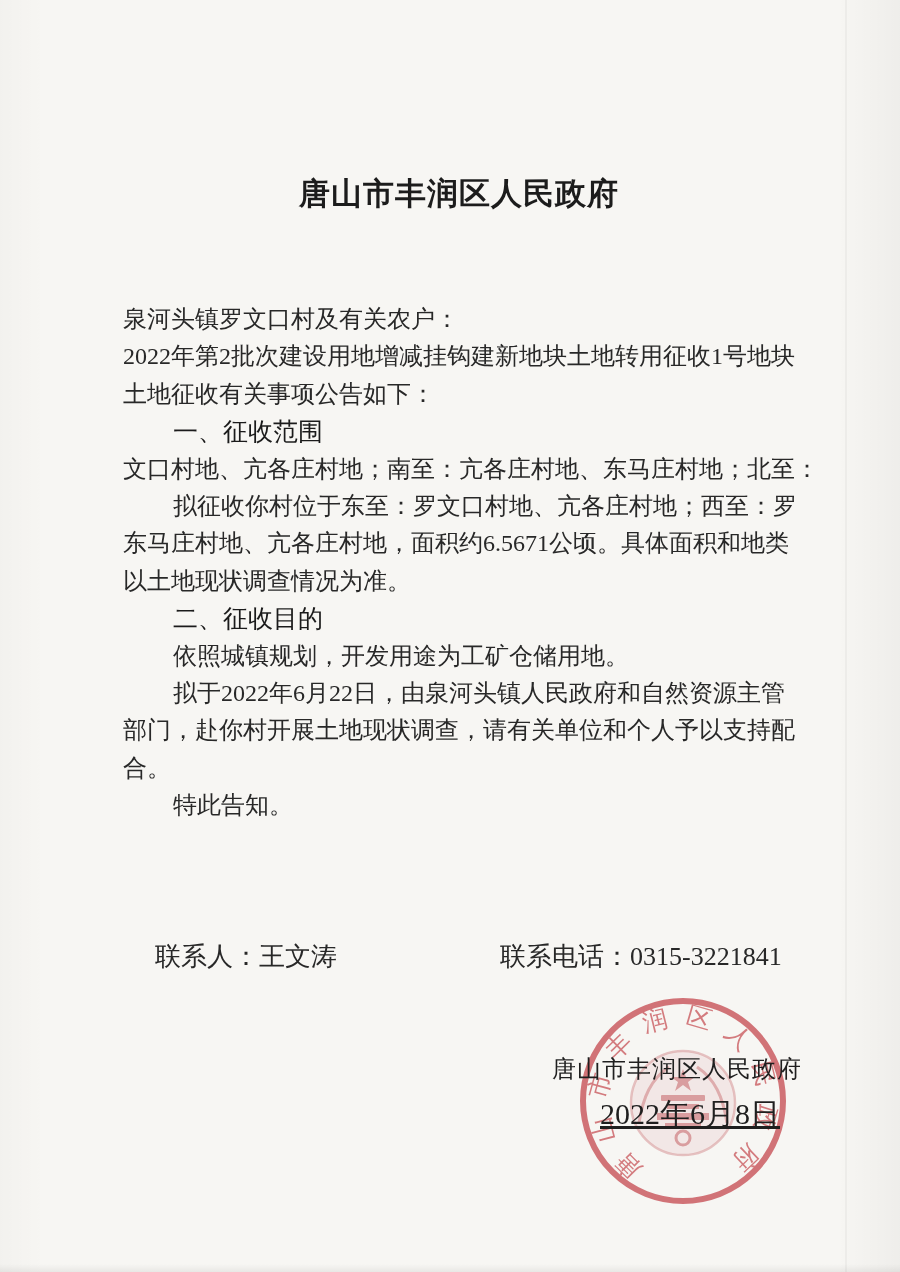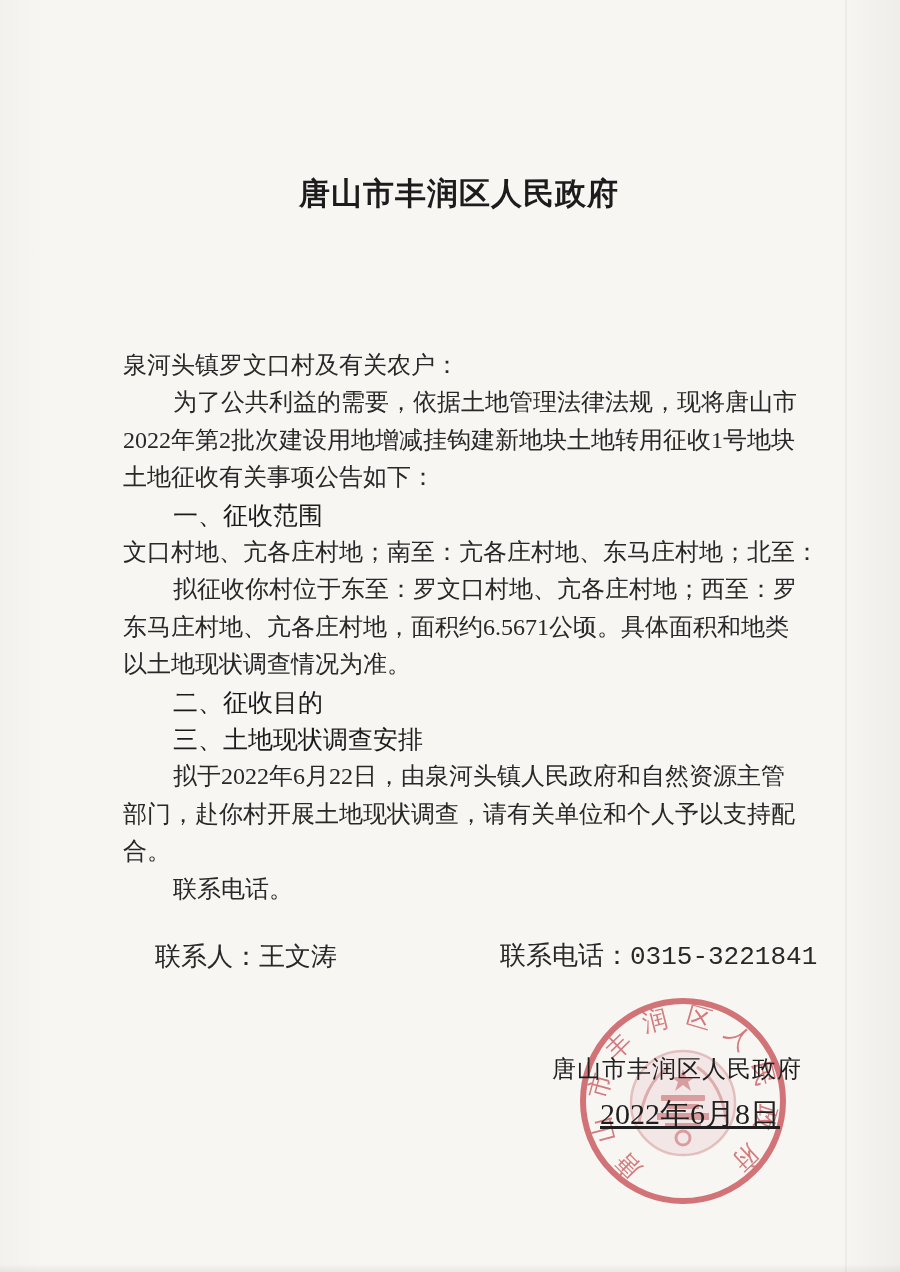"泉河头镇罗文口村及有关农户：" .content { margin-top: 46px -> none }
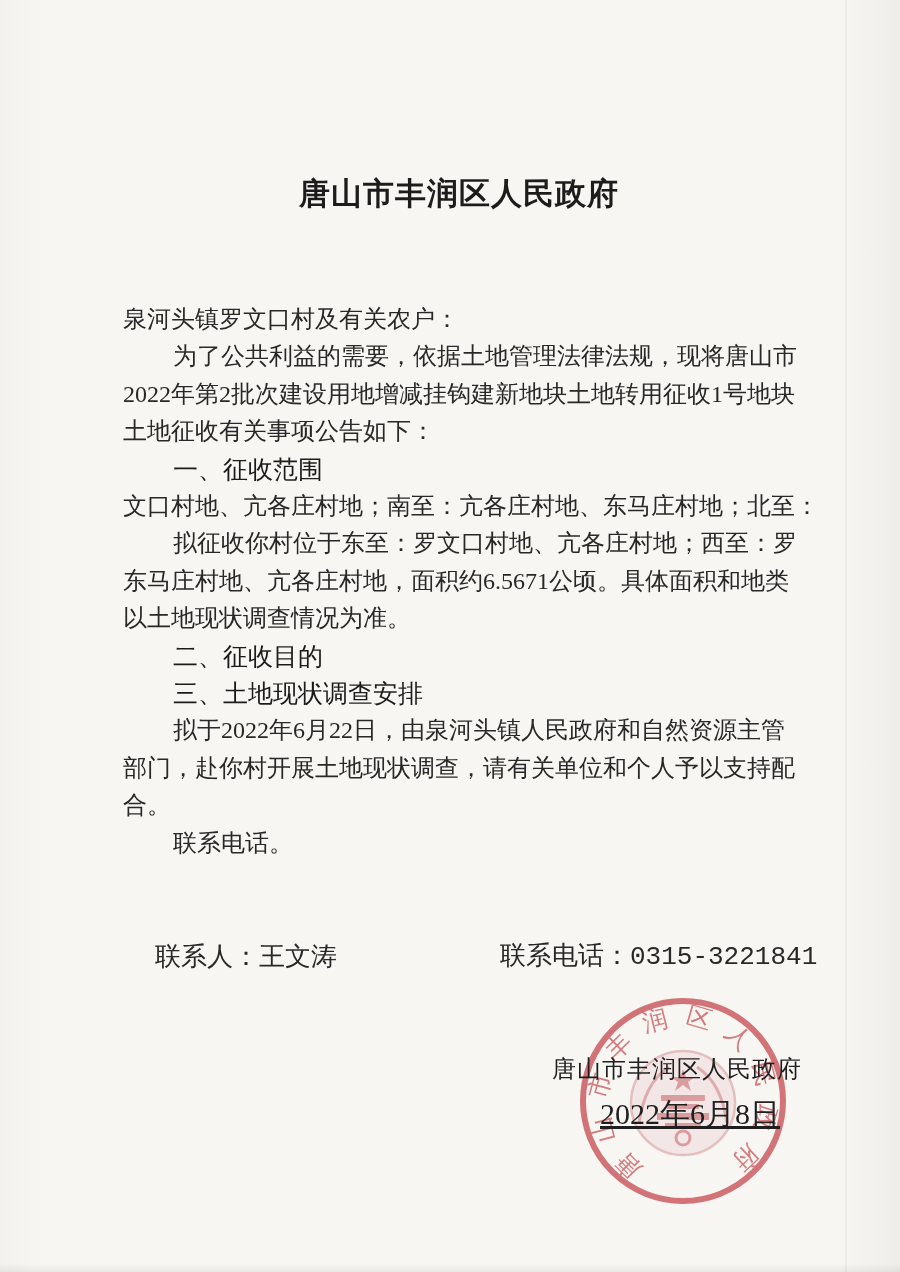"为了公共利益的需要，依据土地管理法律法规，现将唐山市" div.line { html: <div>为了公共利益的需要，依据土地管理法律法规，现将唐山市</div> -> none }
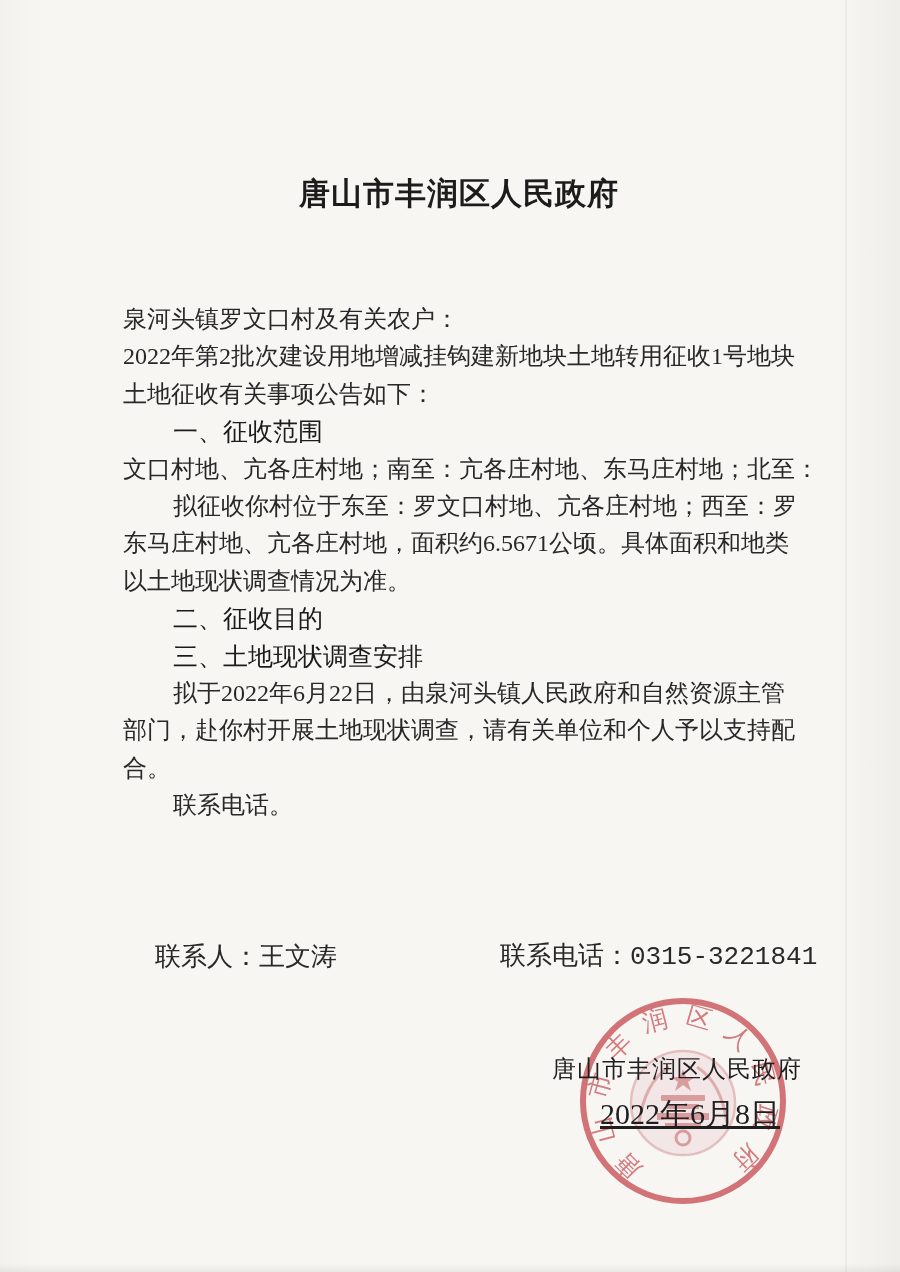"依照城镇规划，开发用途为工矿仓储用地。" div.line { html: none -> <div>依照城镇规划，开发用途为工矿仓储用地。</div> }
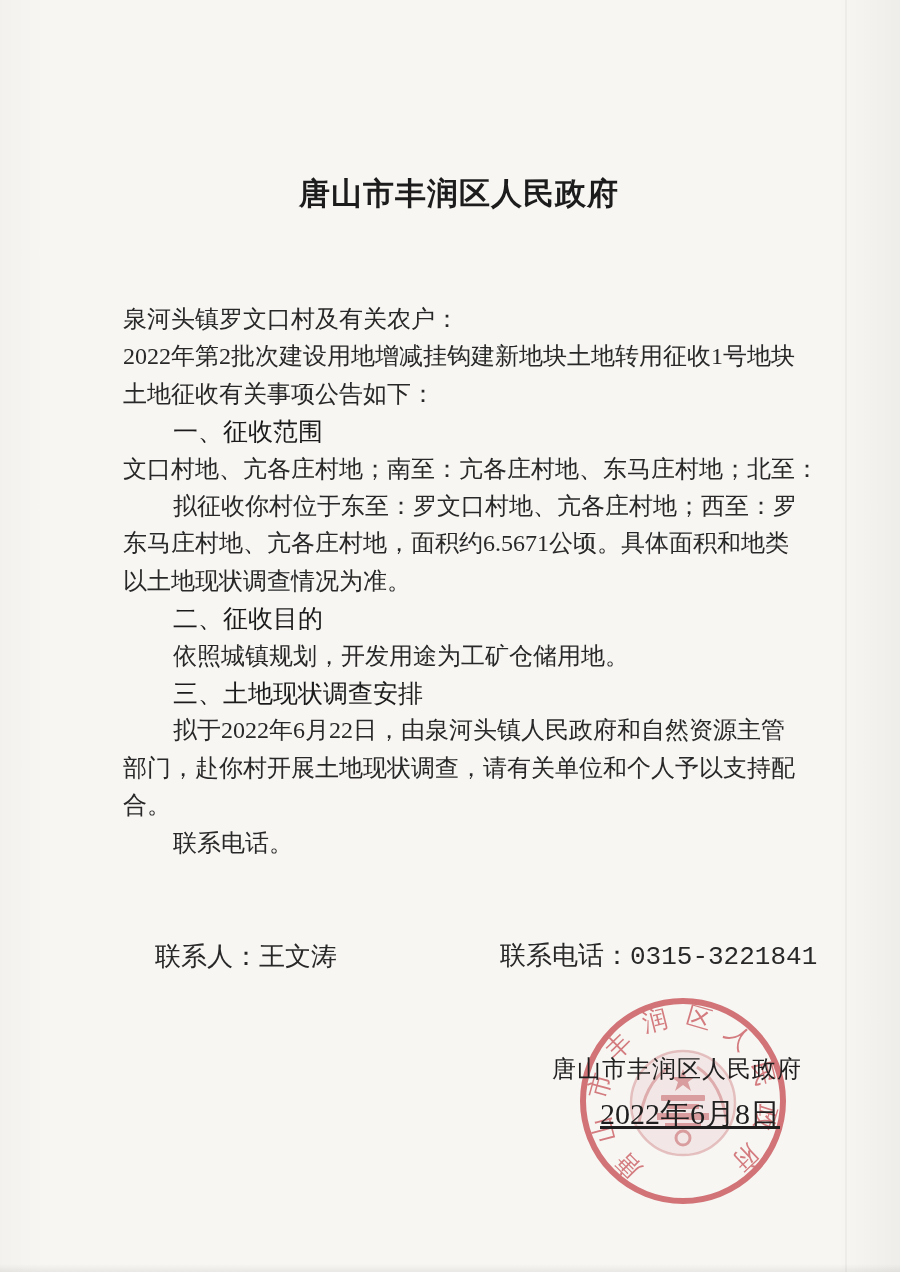"三、土地现状调查安排" div.line { html: <div>三、土地现状调查安排</div> -> none }
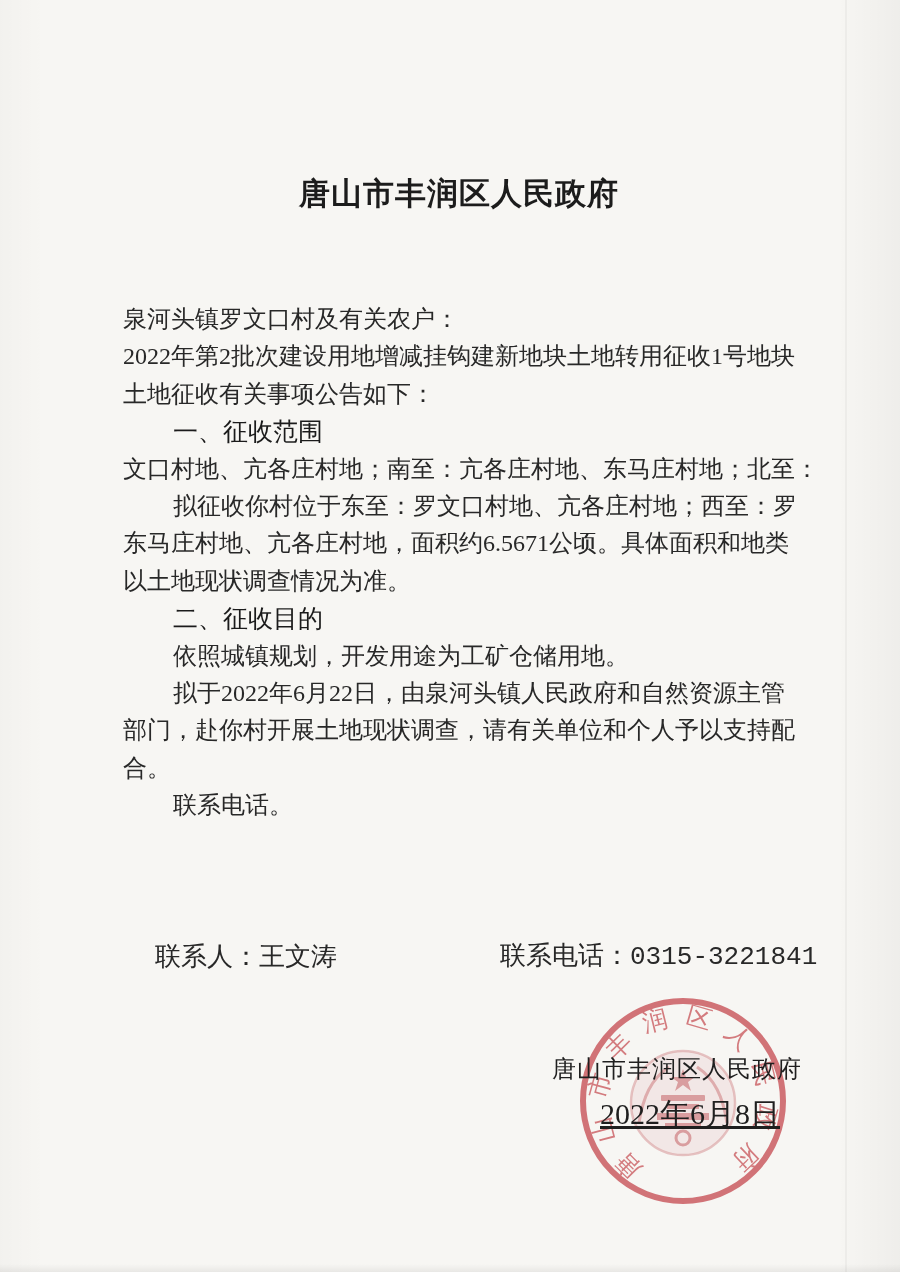"联系电话。" div.line { text: 联系电话 -> 特此告知 }
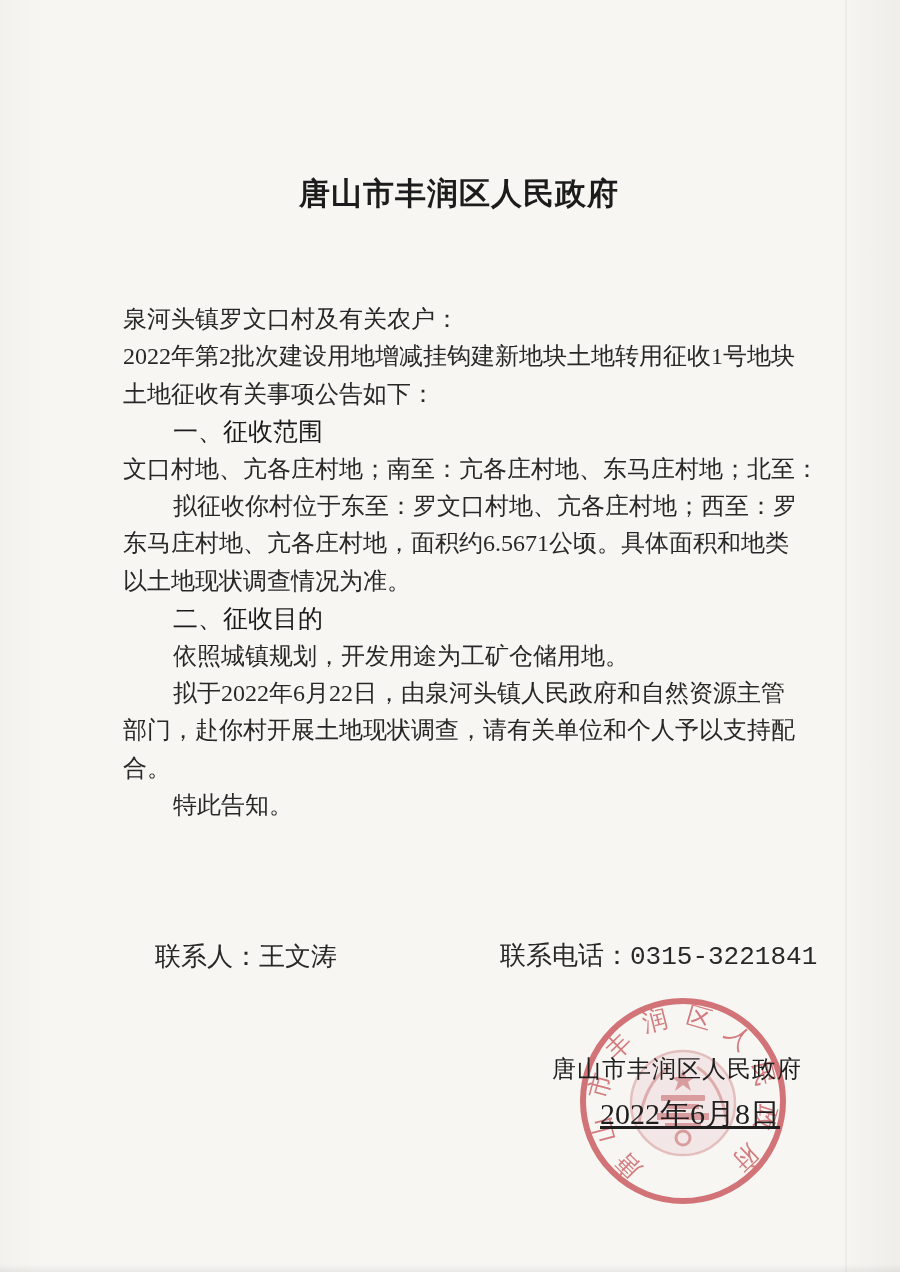"联系电话：0315-3221841" .contact-phone { font-family: Liberation Mono, monospace -> none }
